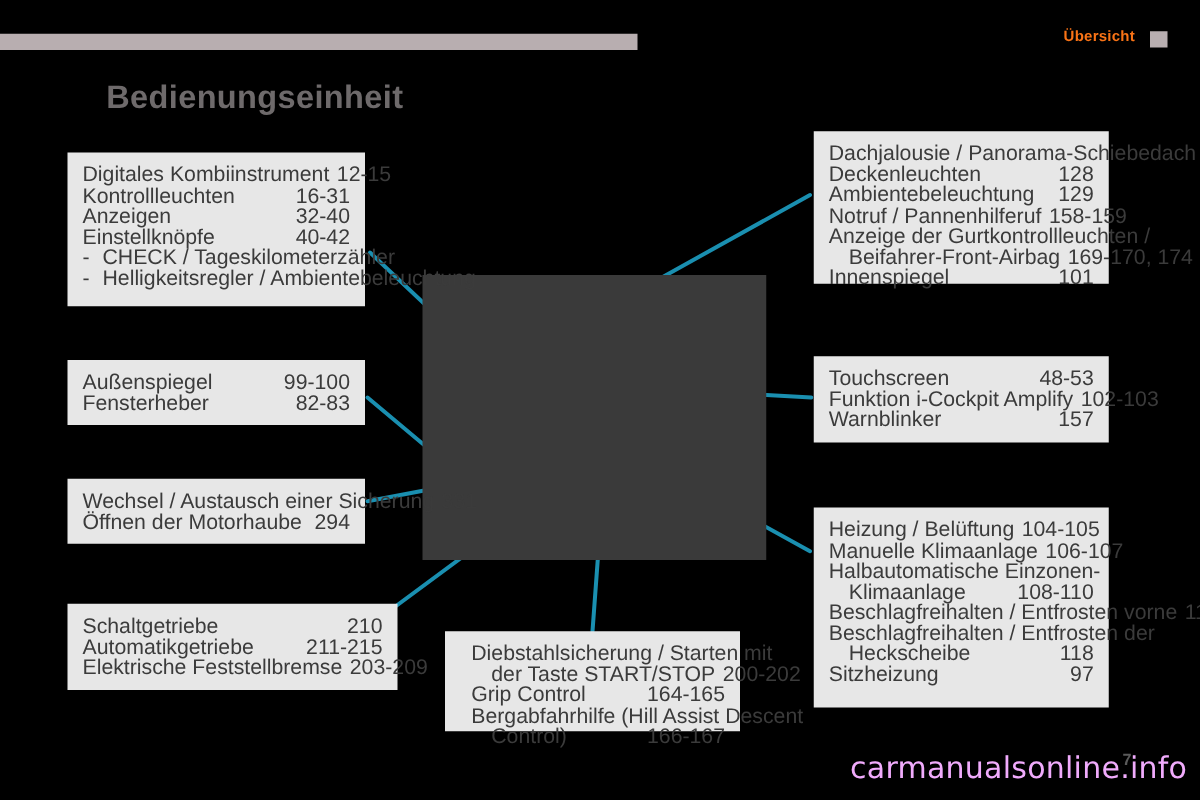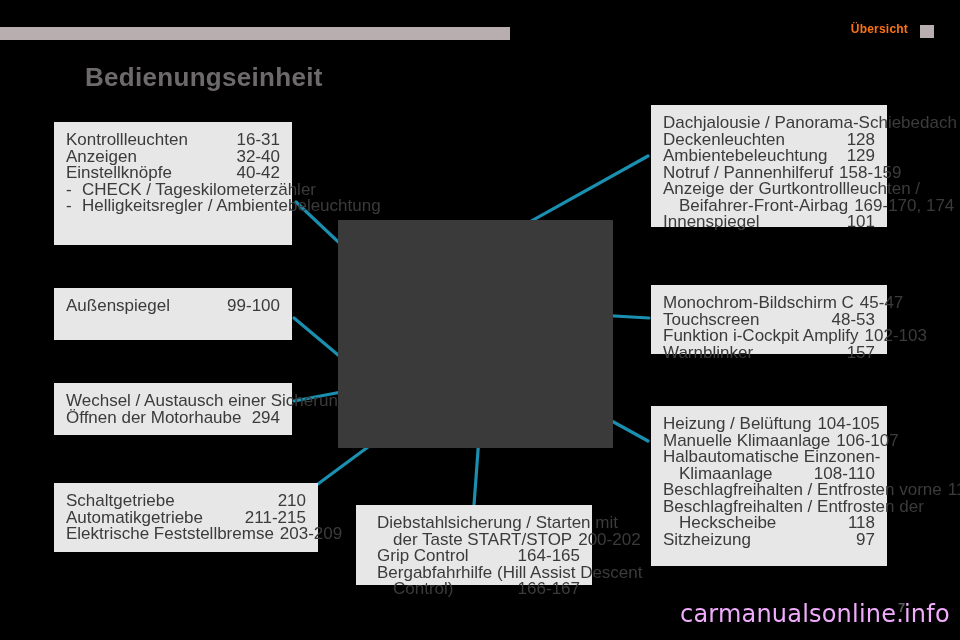"Digitales Kombiinstrument" div.row { html: none -> <div> <span>Digitales Kombiinstrument</span> <span></span> <span>12-15</span> </div> }
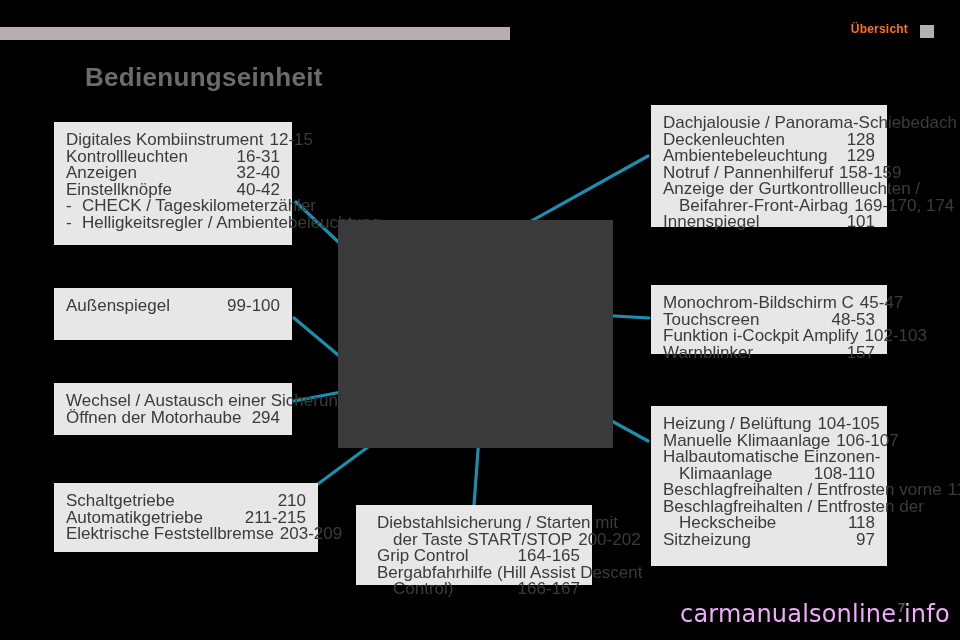"Monochrom-Bildschirm C" div.row { html: <div> <span>Monochrom-Bildschirm C</span> <span></span> <span>45-47</span> </div> -> none }
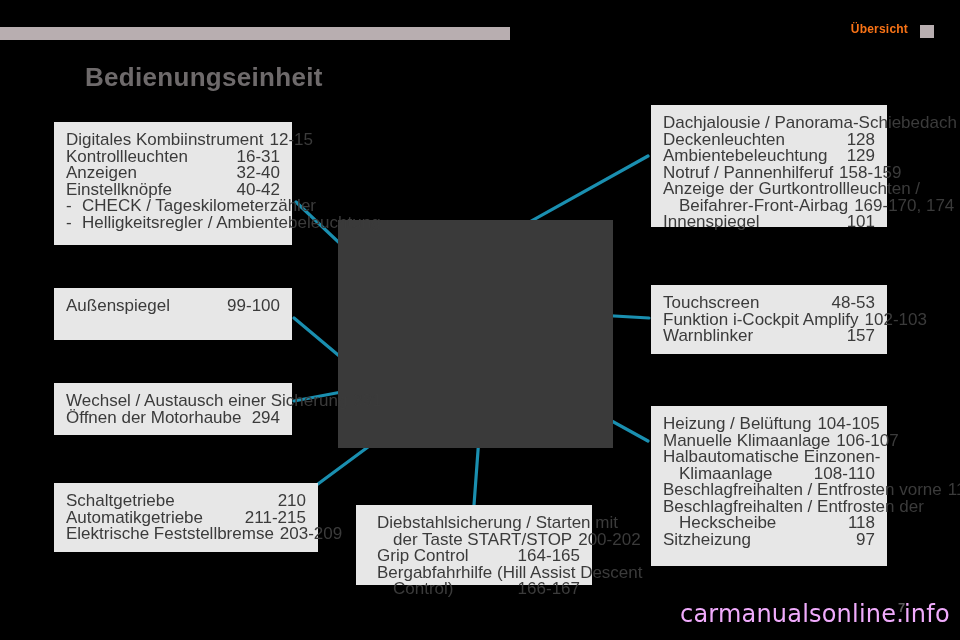"Fensterheber" div.row { html: none -> <div> <span>Fensterheber</span> <span></span> <span>82-83</span> </div> }
